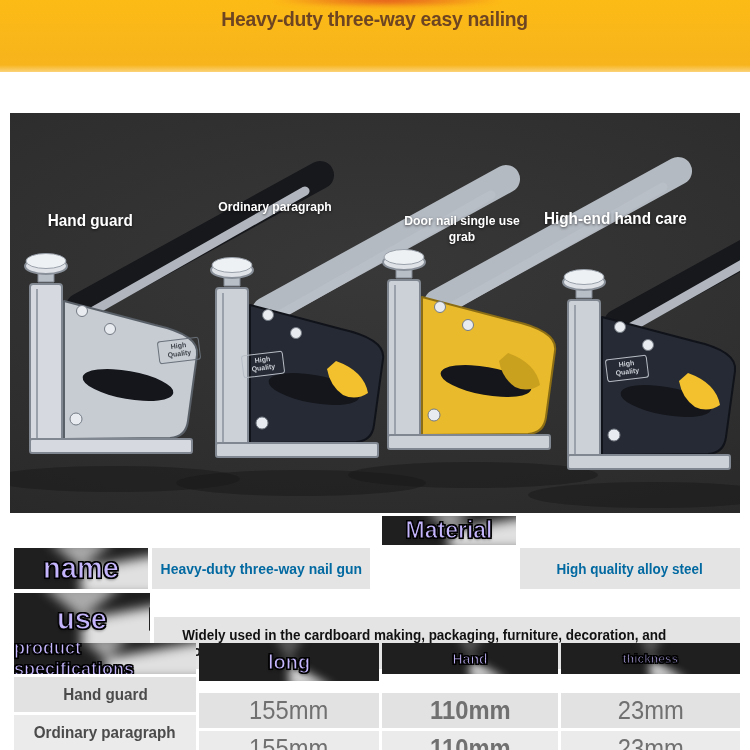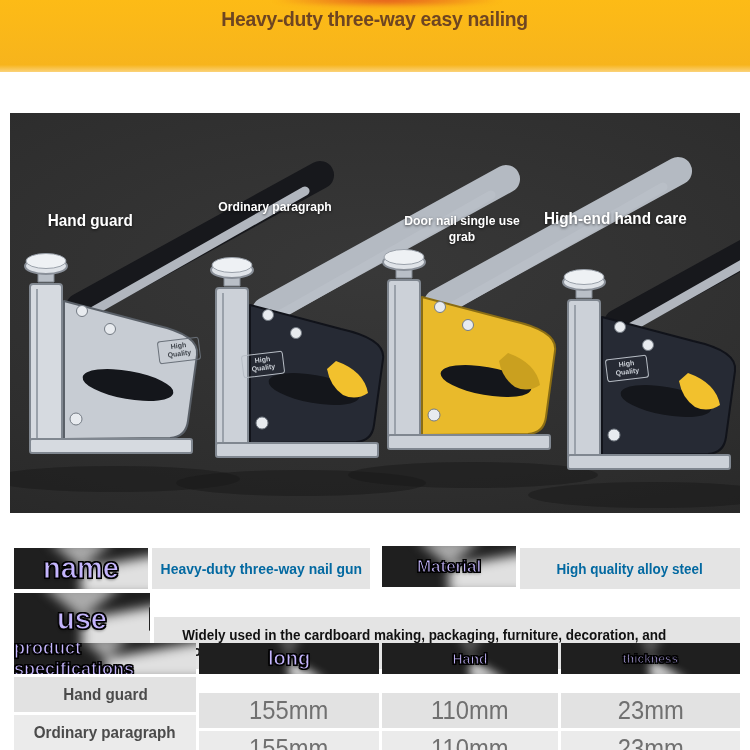"Material" #mat-cell { font-size: 17px -> 23px; height: 41px -> 29px; top: 546px -> 516px }
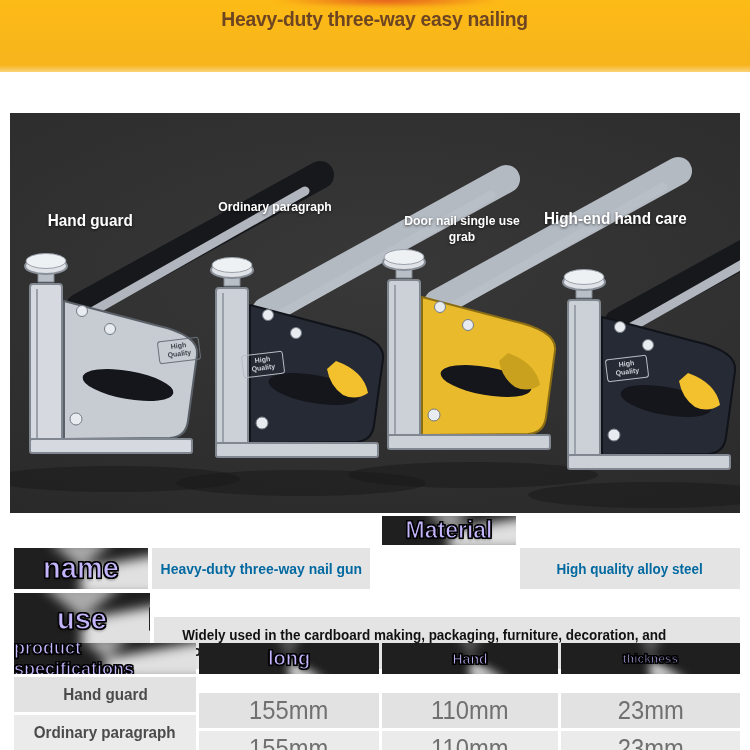"long" #th-2 { height: 31px -> 38px }
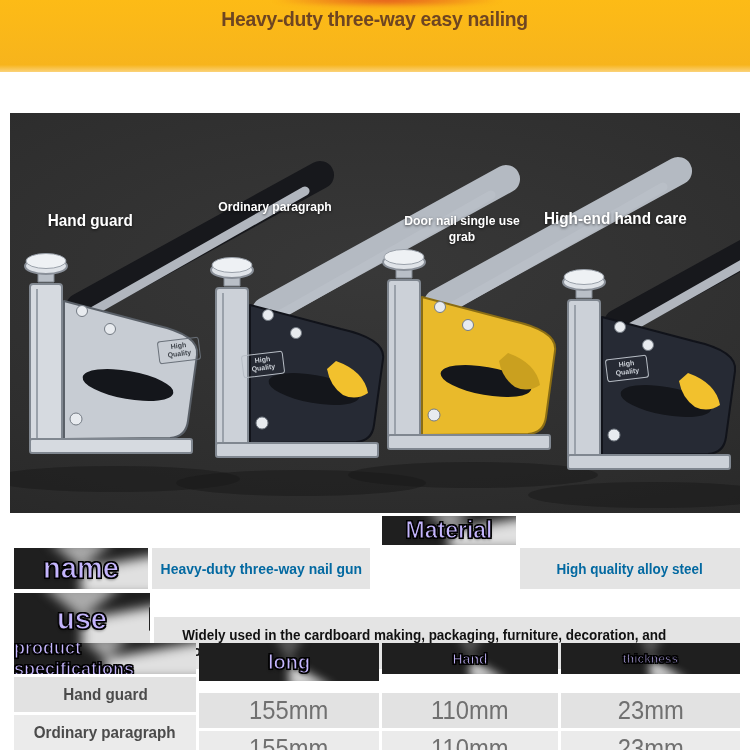"110mm" .td-c3 { font-weight: none -> bold }
